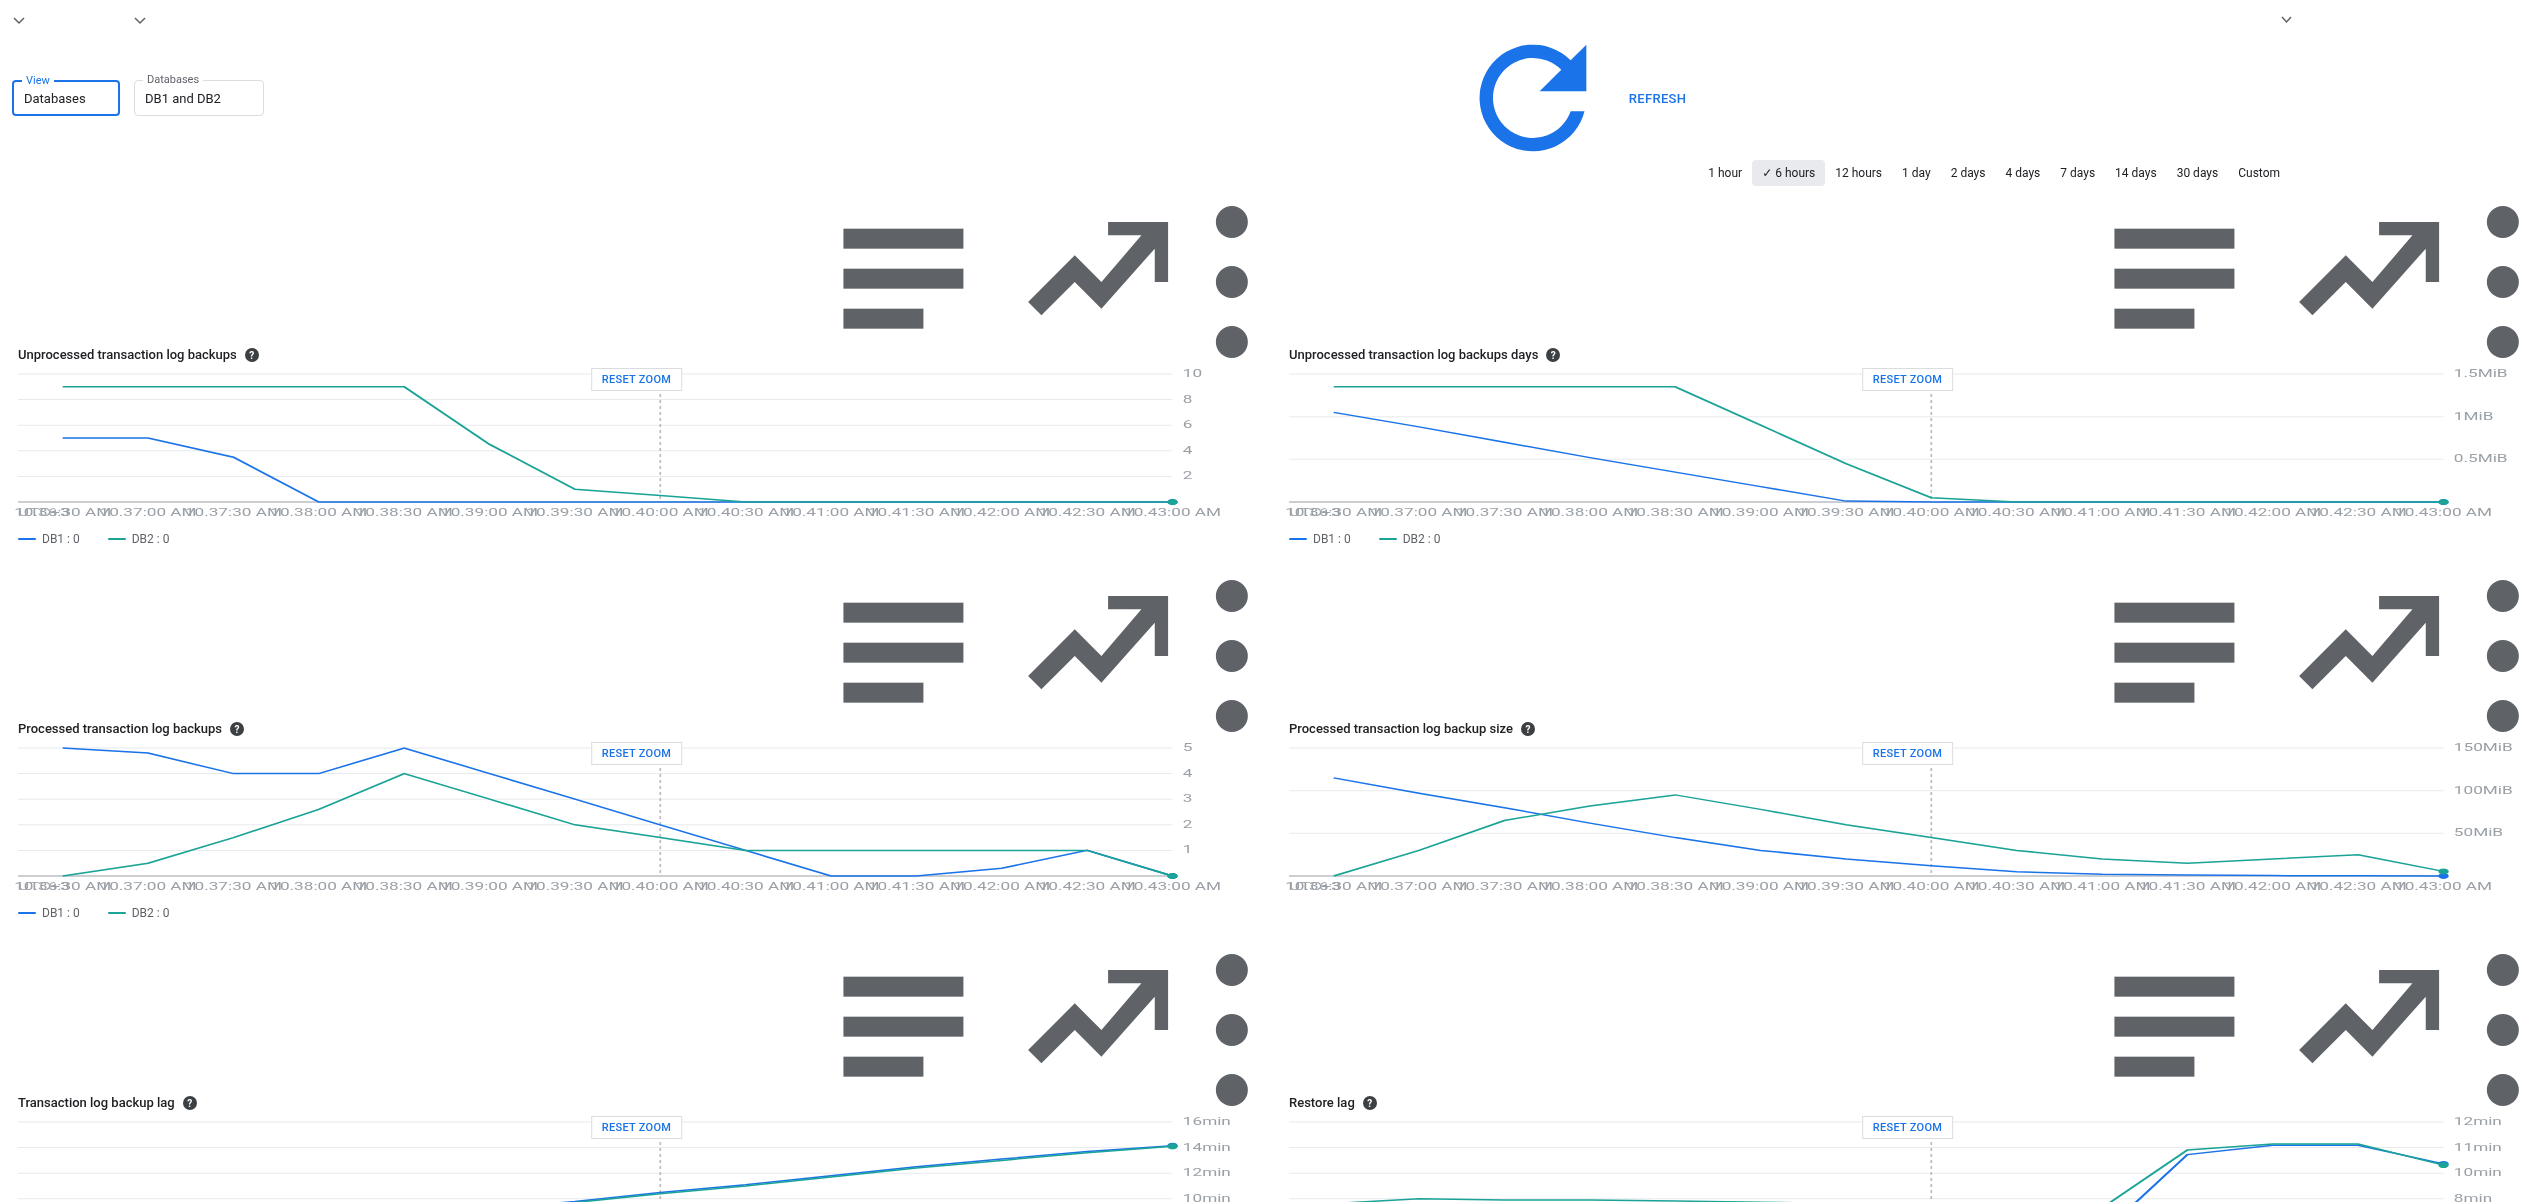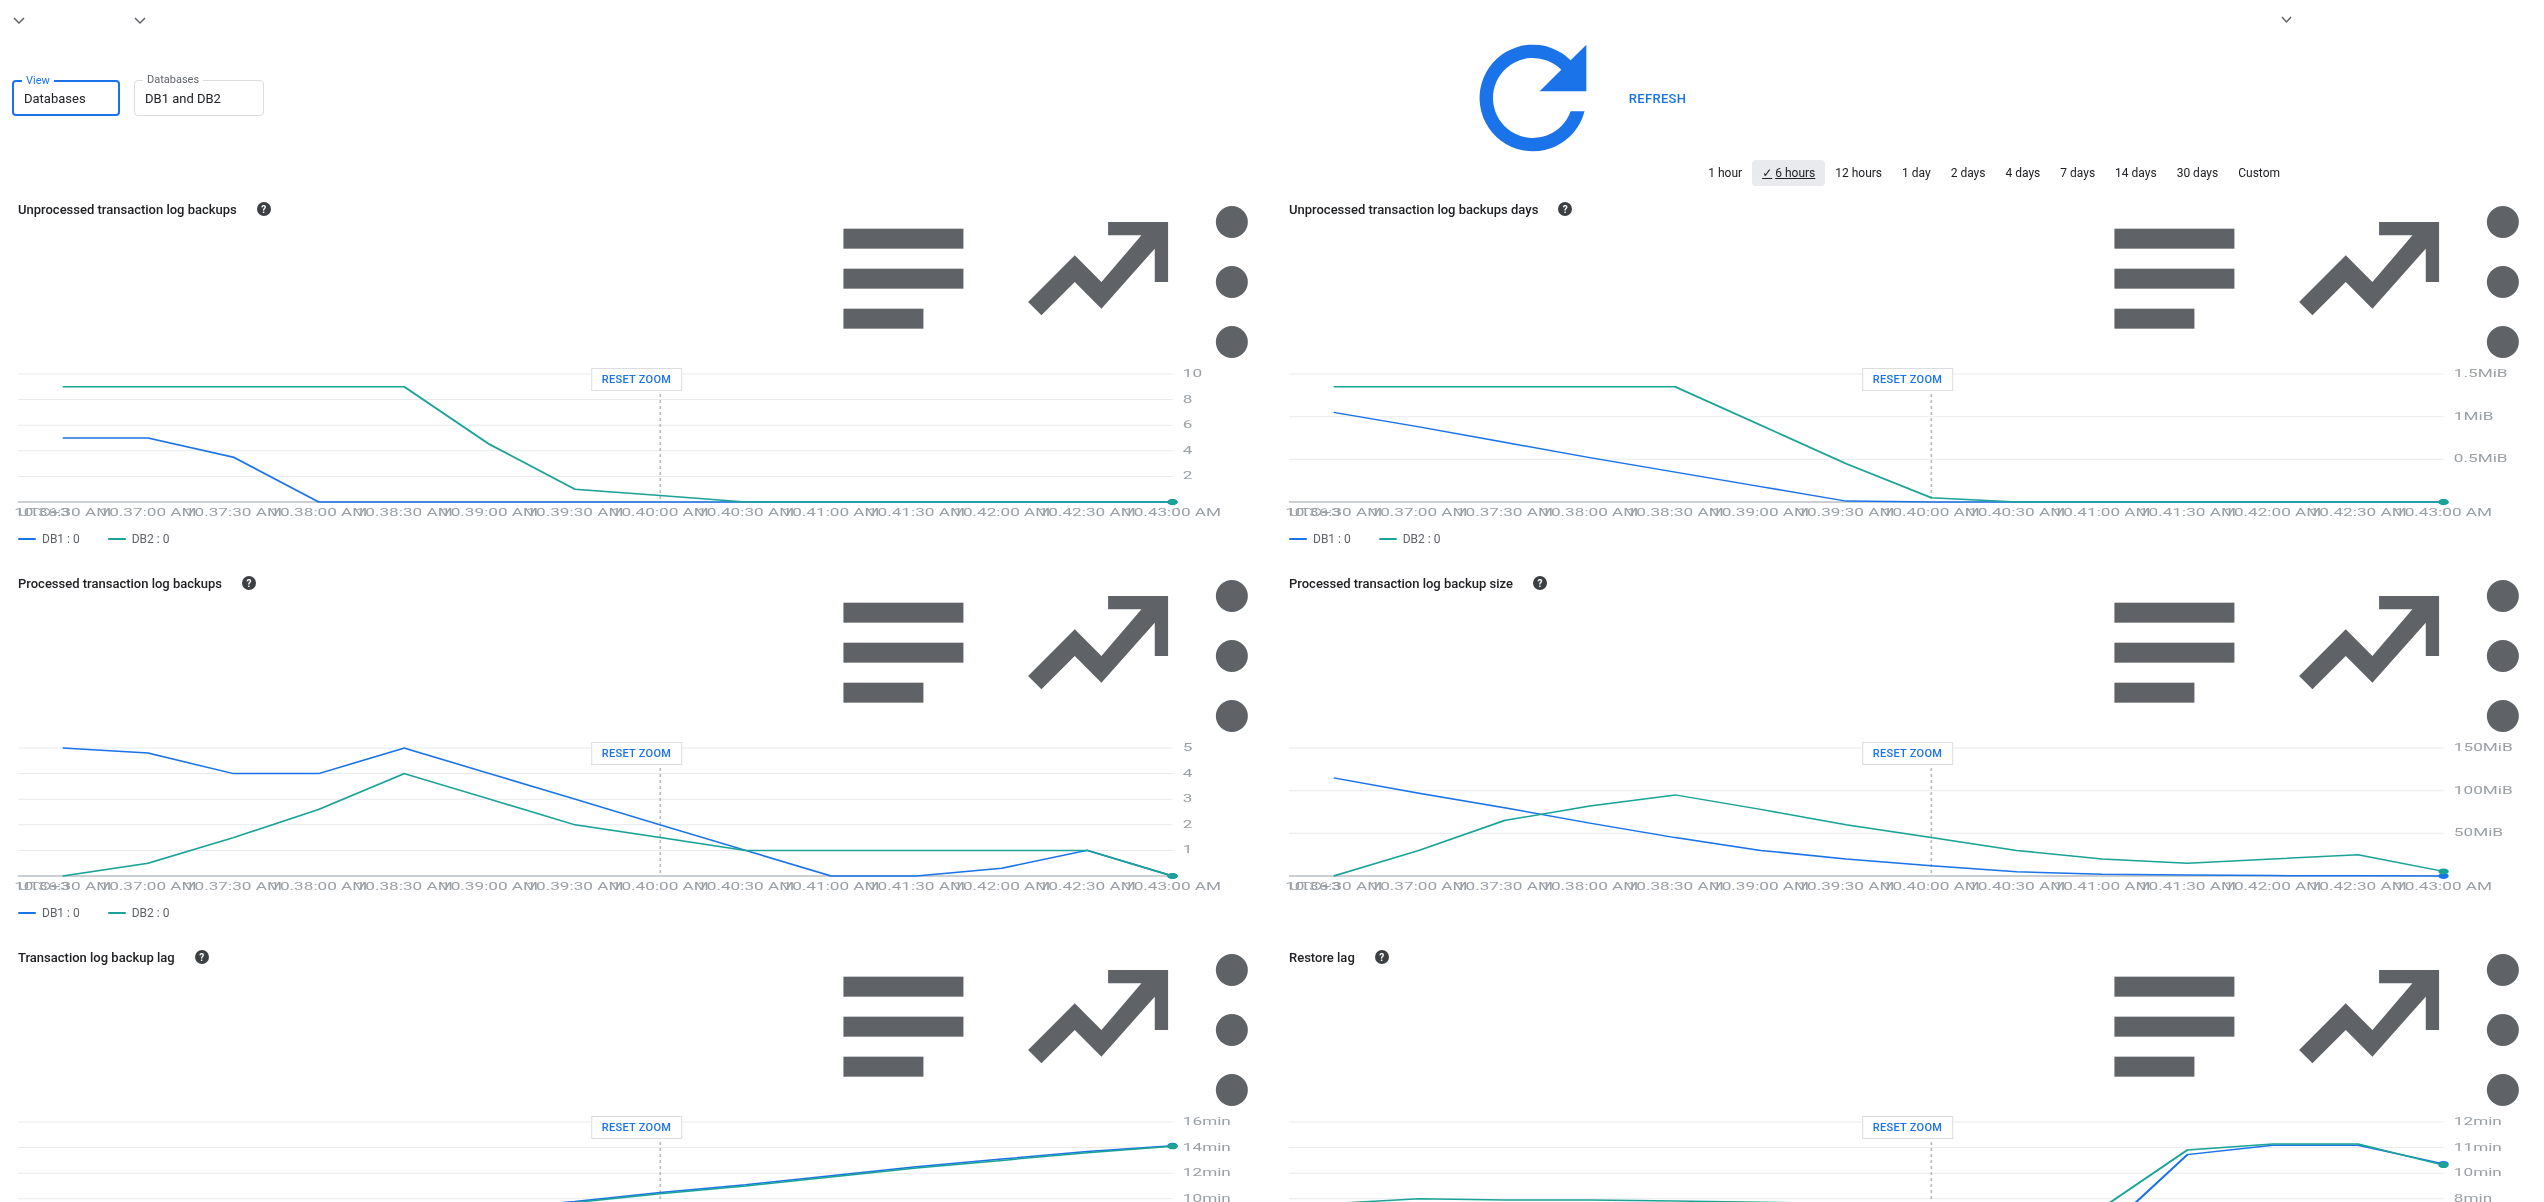"✓ 6 hours" .range-btn.sel { text-decoration: underline -> none }
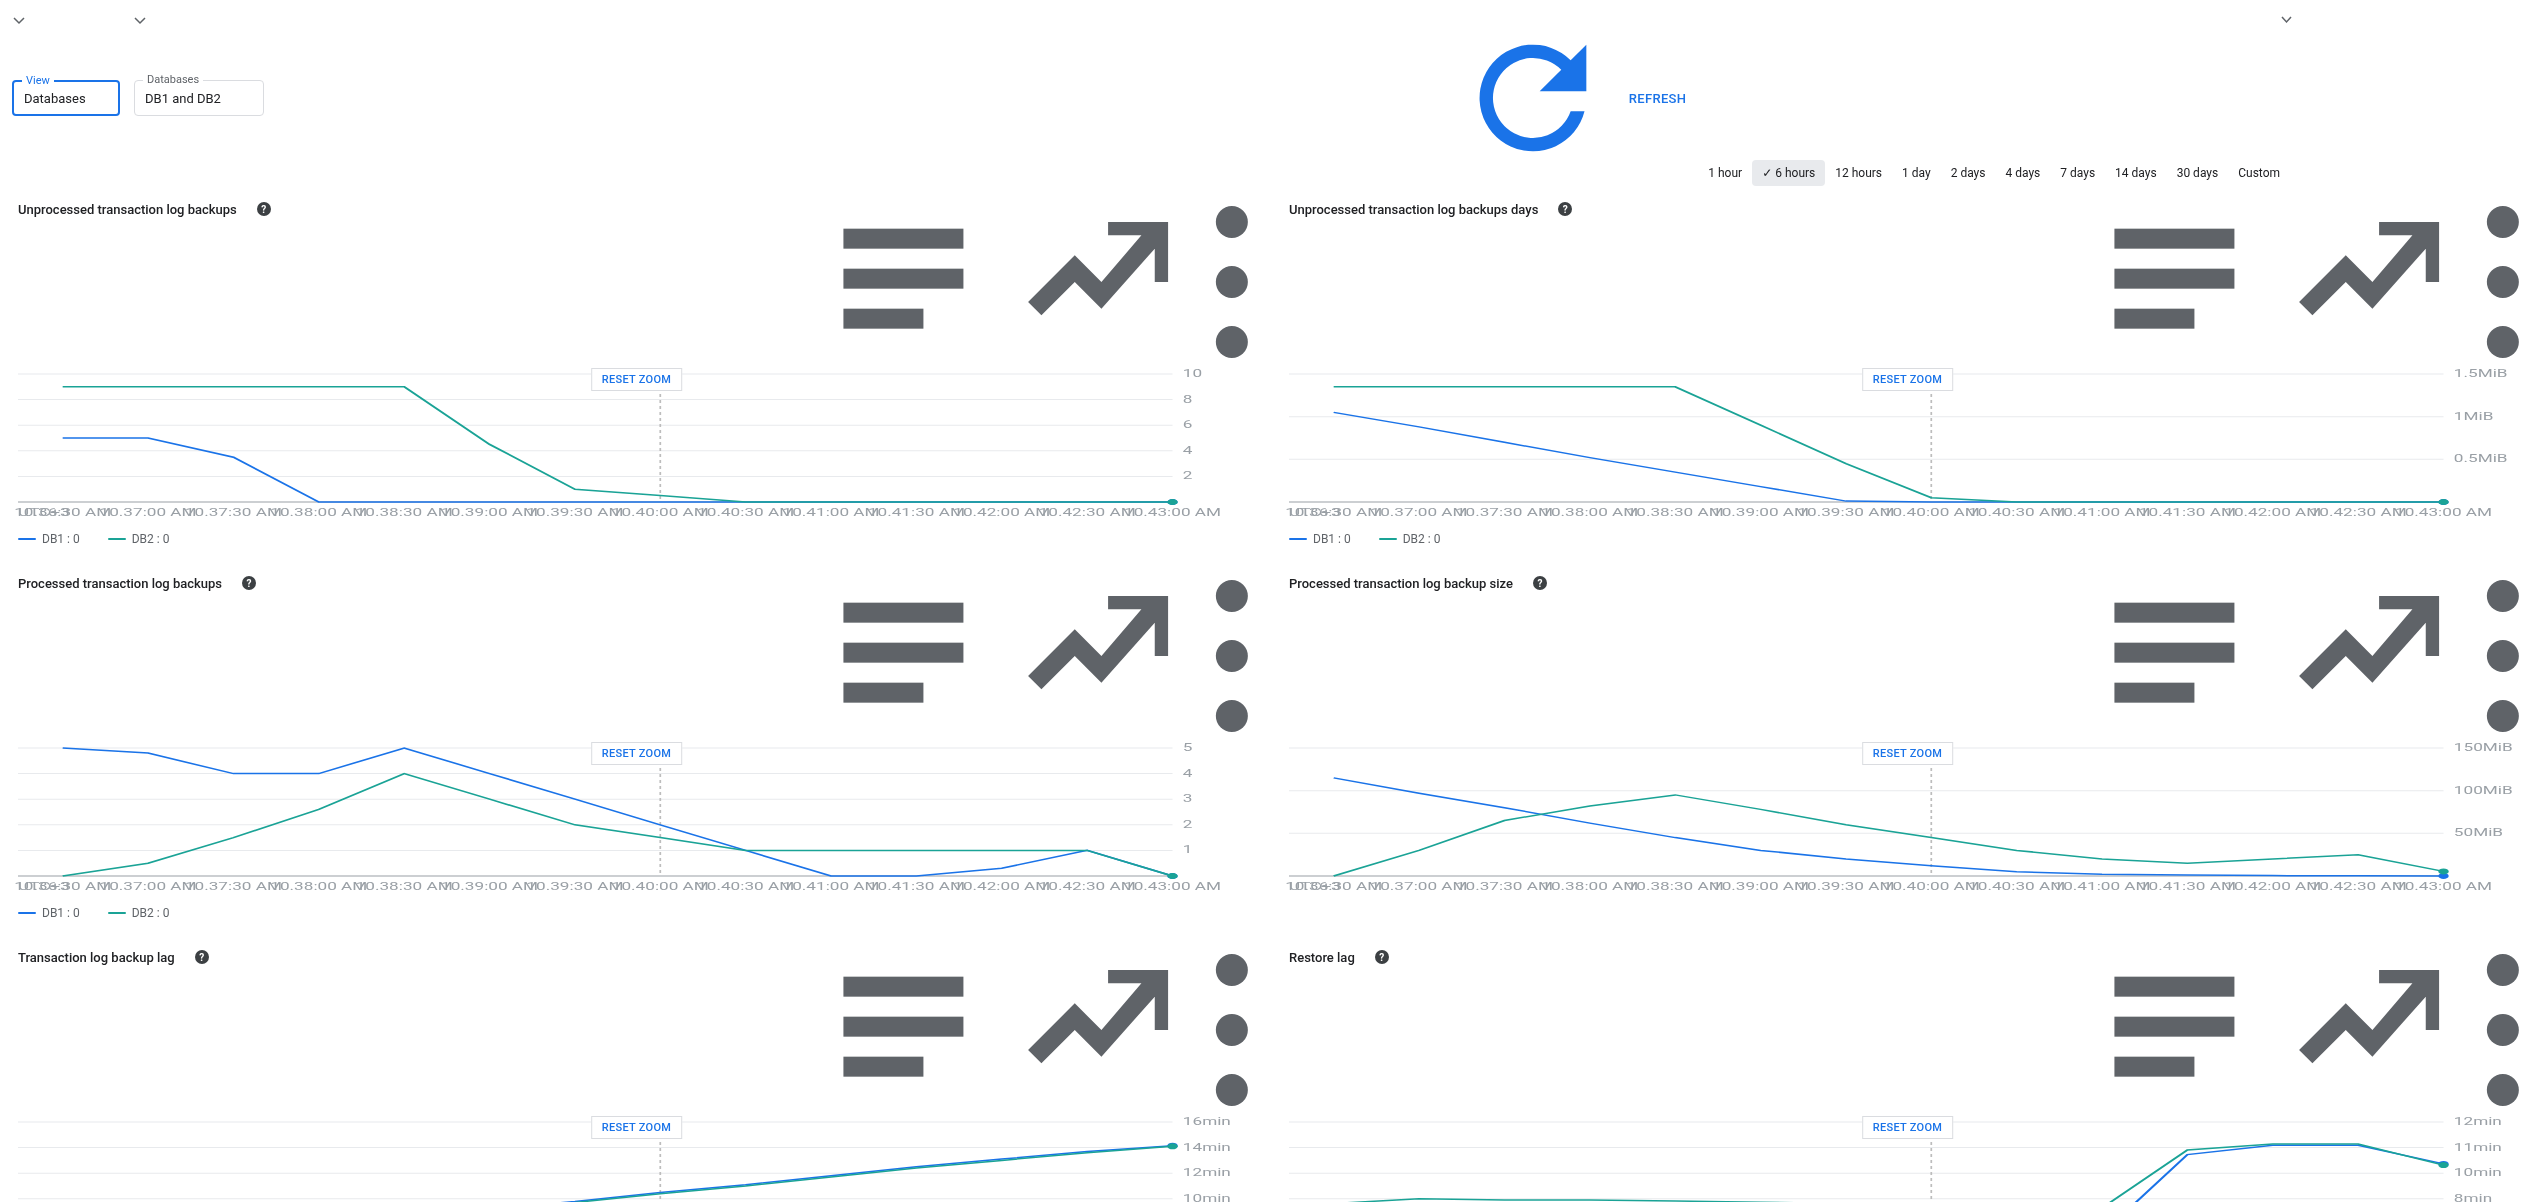"Unprocessed transaction log backups" .card-head { align-items: flex-start -> flex-end; gap: 20px -> 8px }
